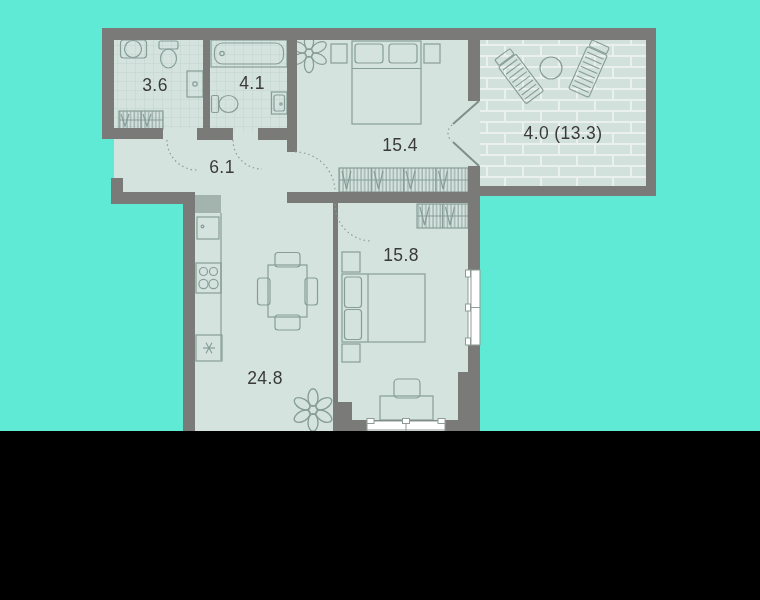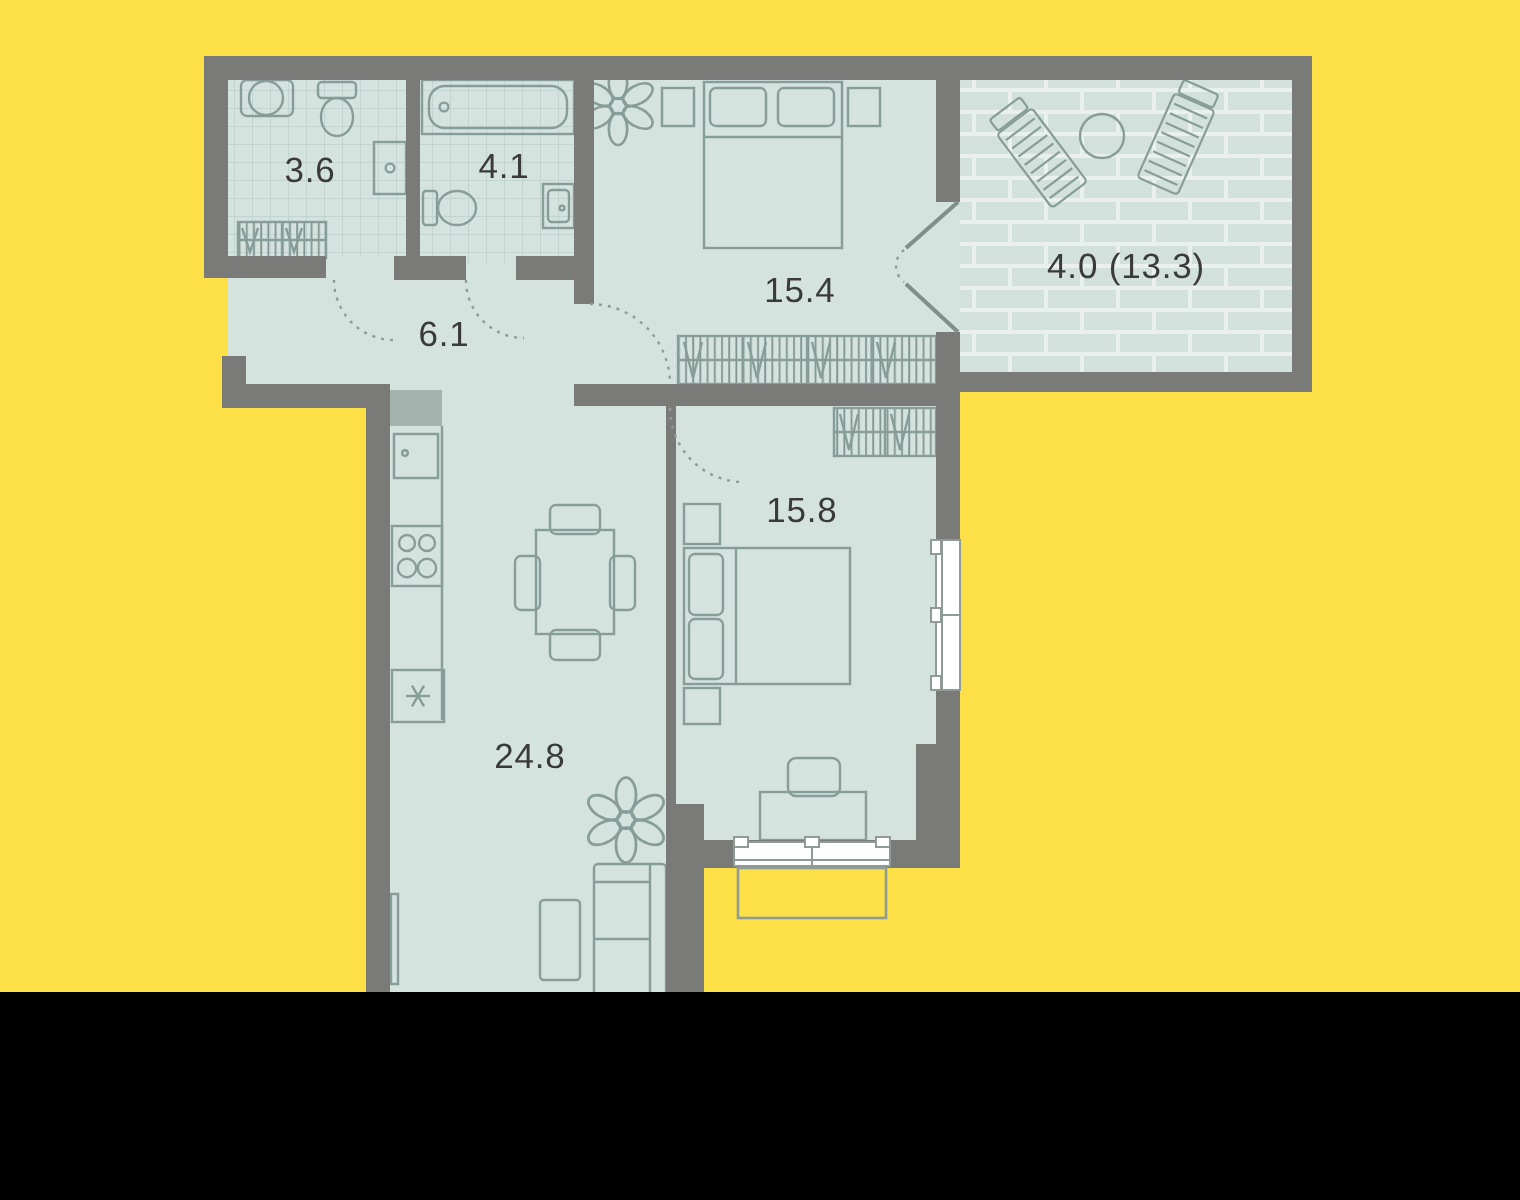"3.6" .stage { background: #fde047 -> #5eead4; height: 496px -> 431px }
